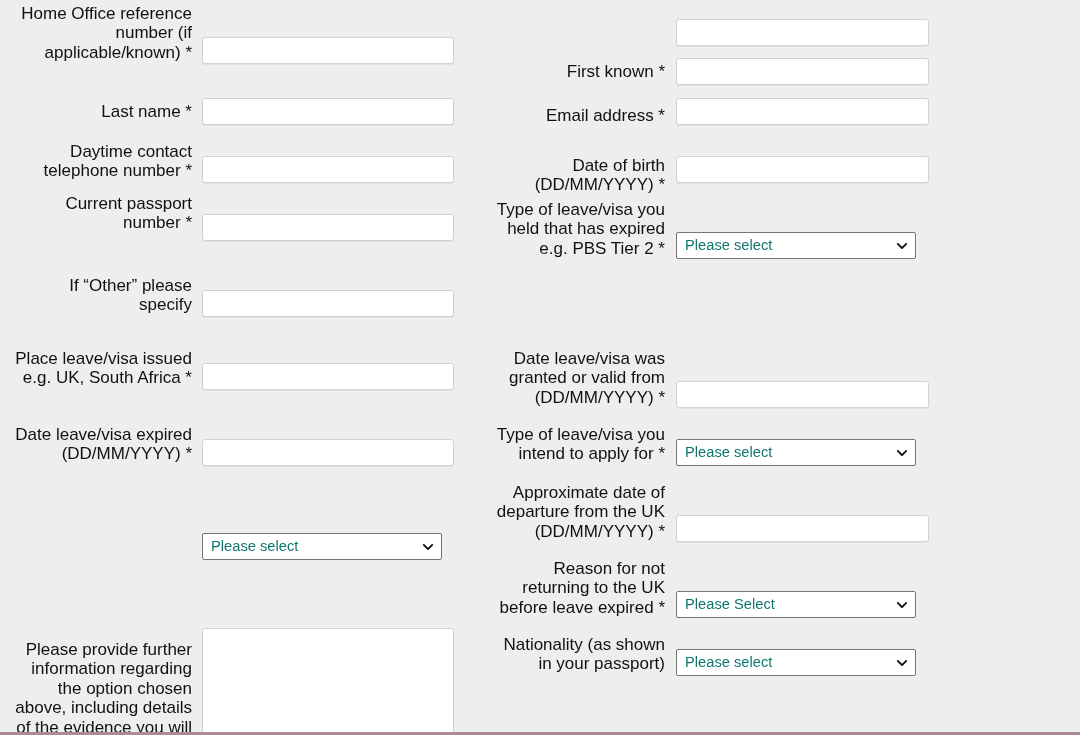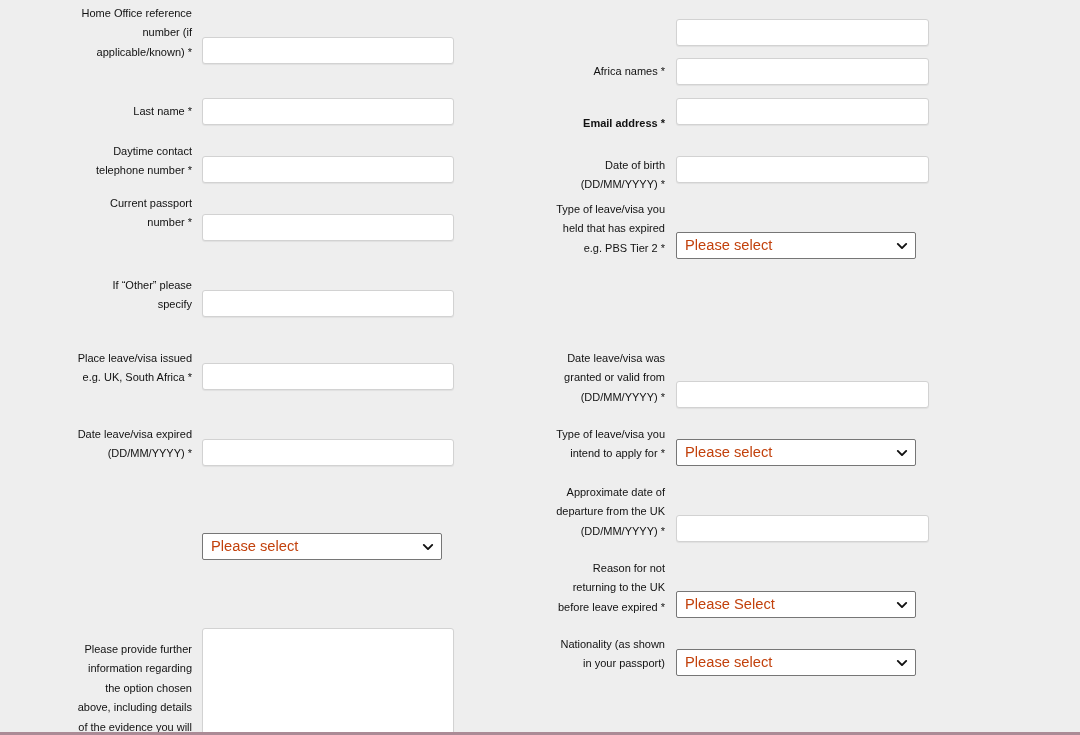"Home Office reference" .label { font-size: 11px -> 17px }
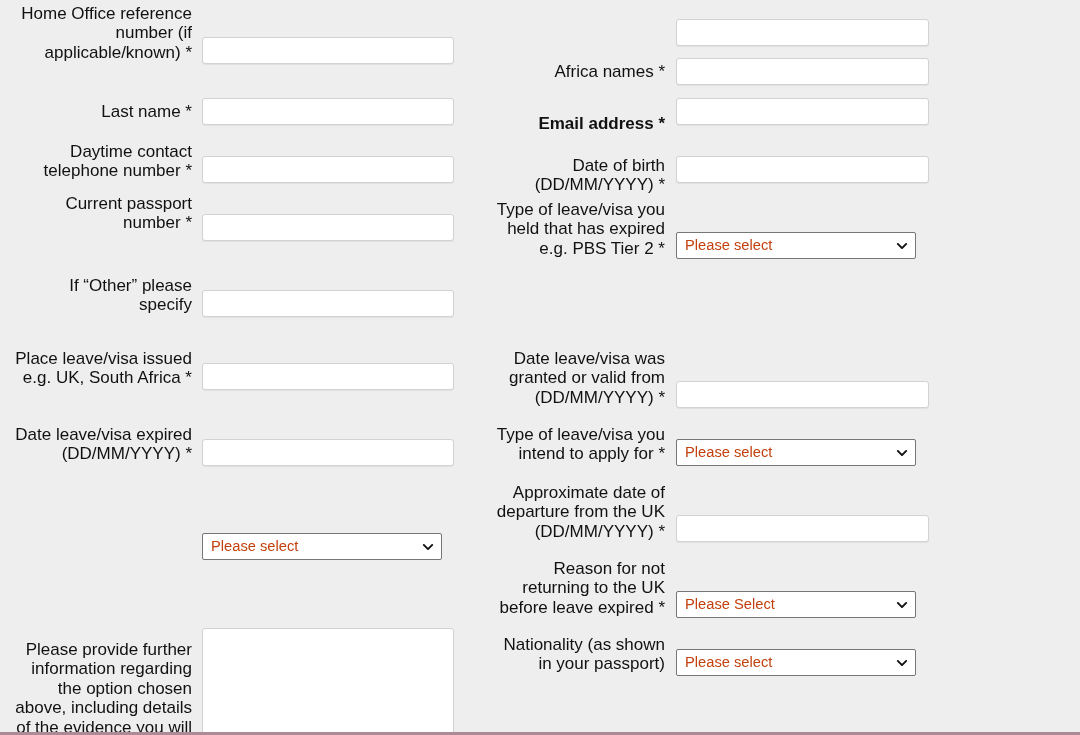"Africa names *" div.label { text: Africa names -> First known }
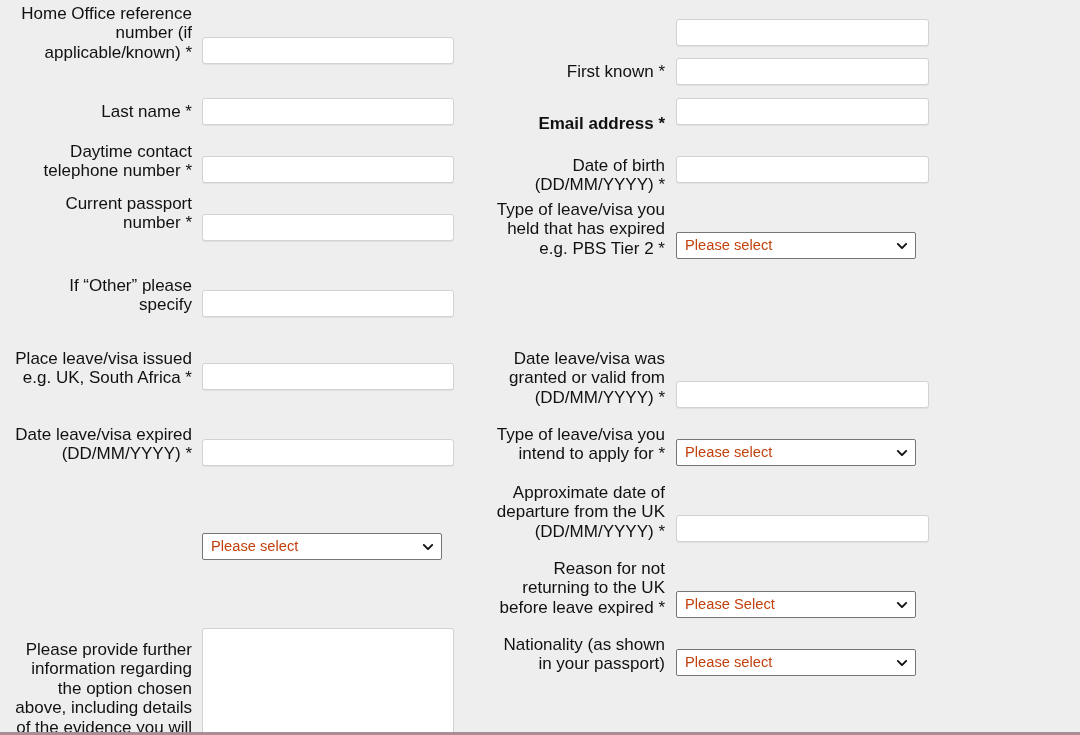"Email address *" div.label { font-weight: bold -> none; top: 114px -> 106px }
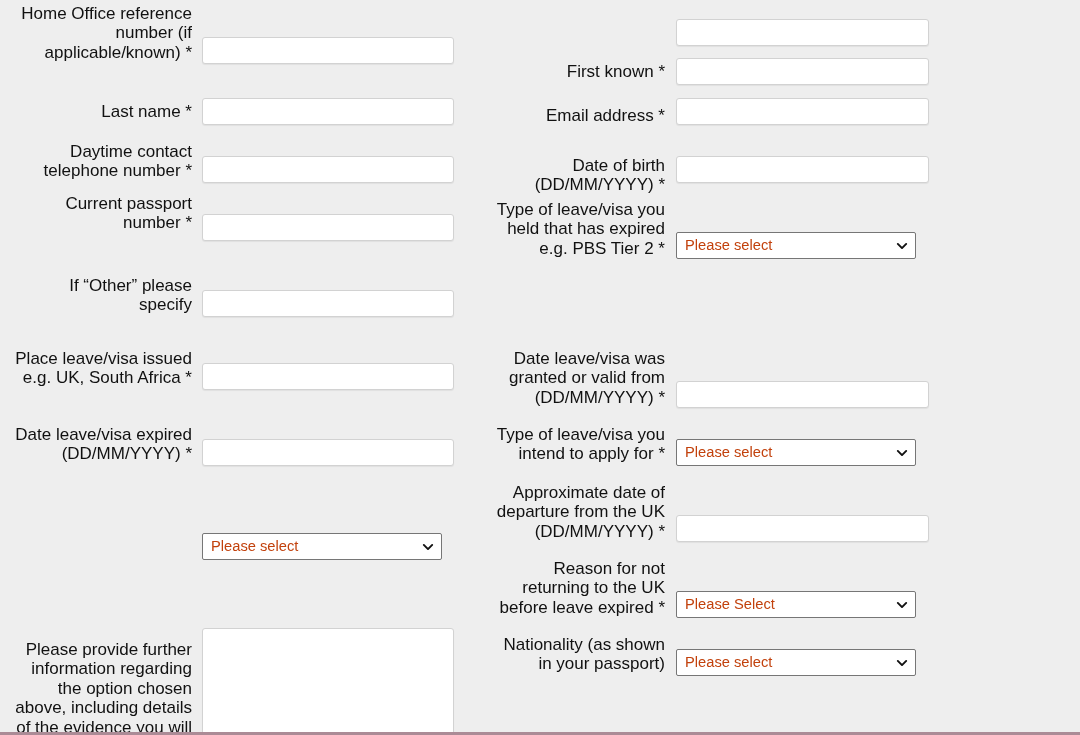"Please select" .select .sel-text { color: #c2410c -> #0f766e }
